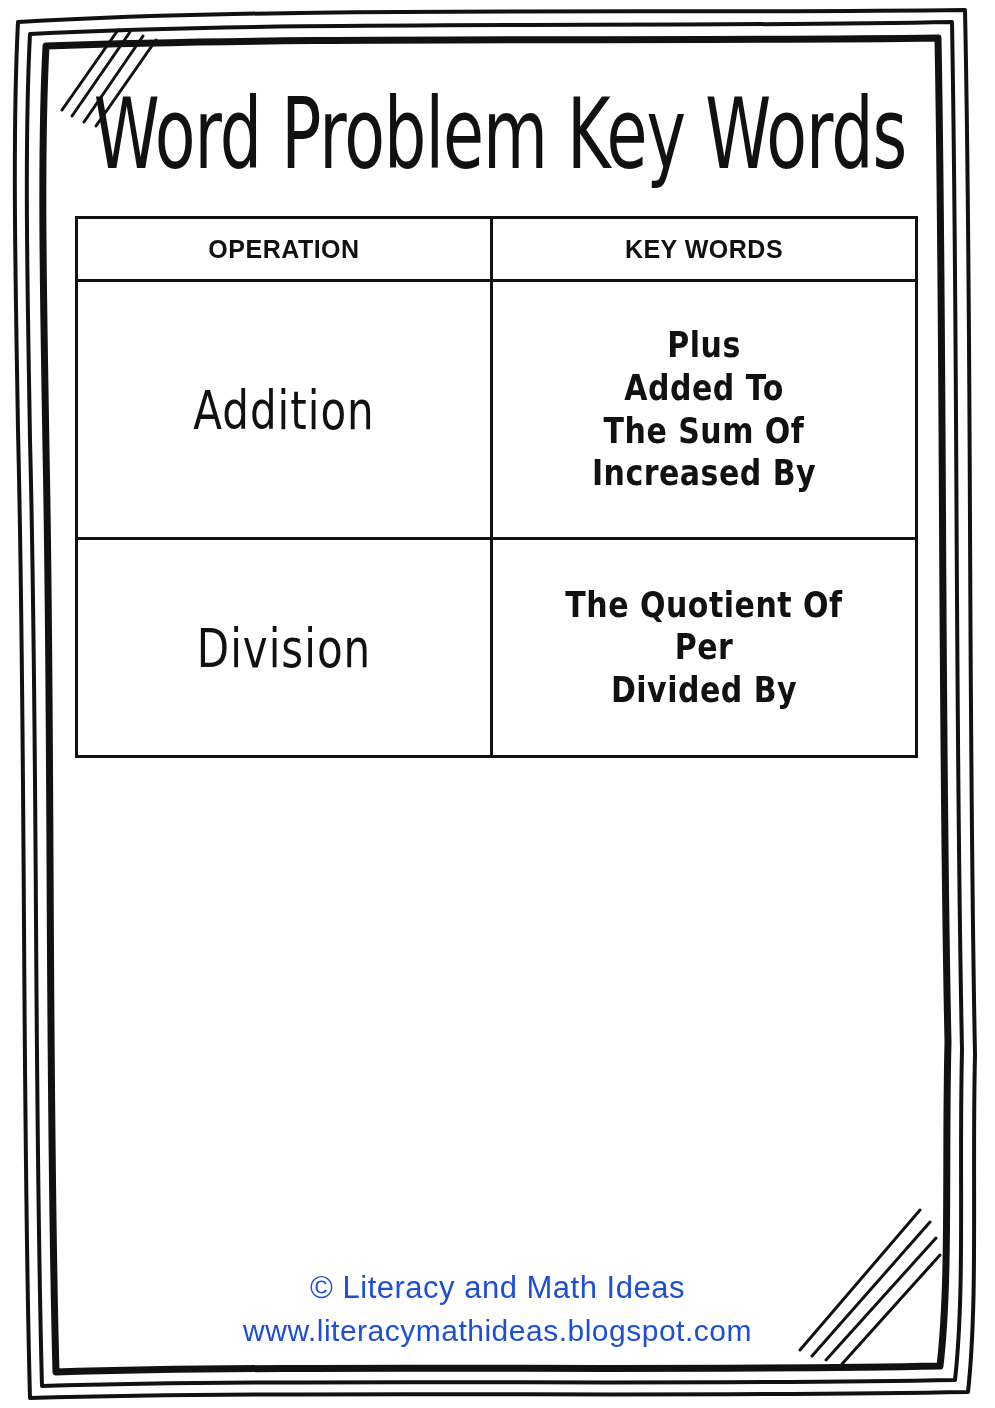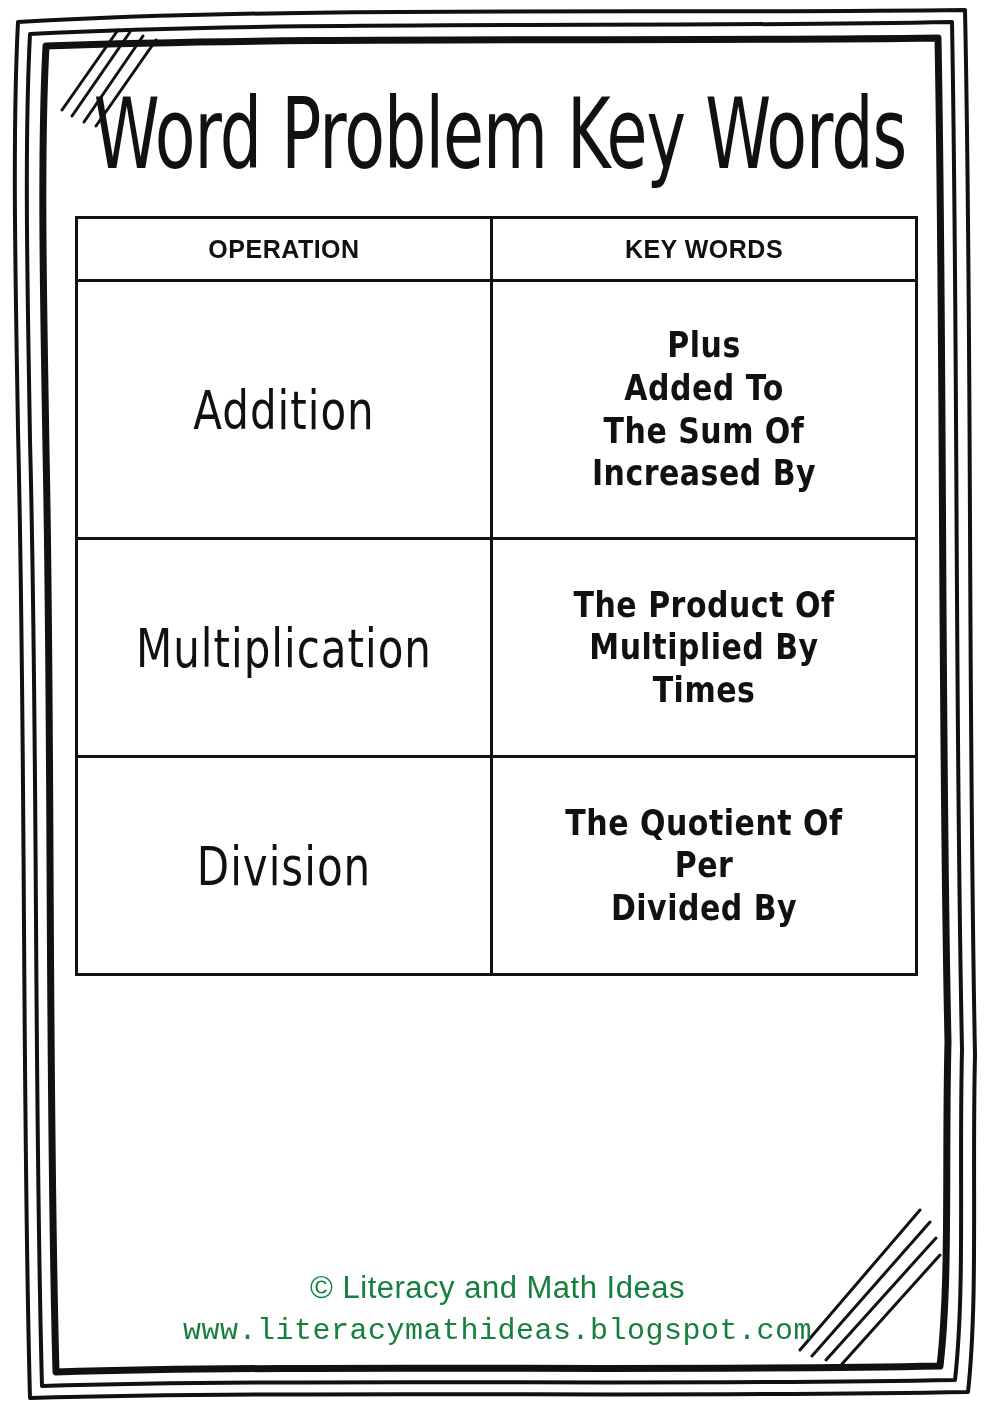"Multiplication" tr.row-mul { html: <tr> <td> <span>Multiplication</span> </td> <td> <span>The Product Of</span> <span>Multiplied By</span> <span>Times</span> </td> </tr> -> none }
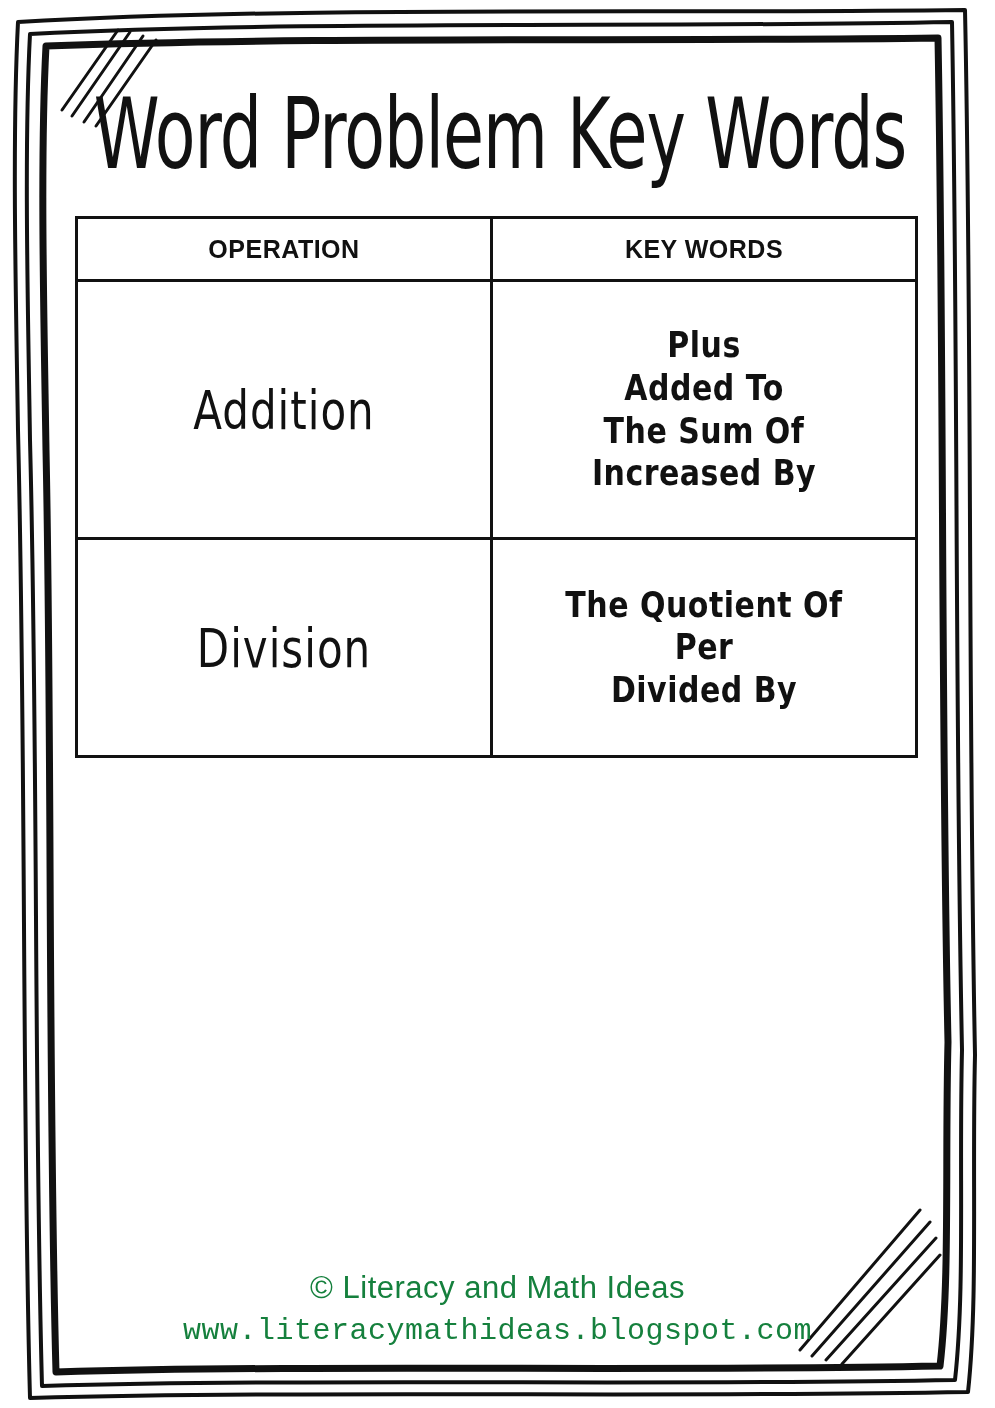"© Literacy and Math Ideas" .footer { color: #15803d -> #1d4ed8 }
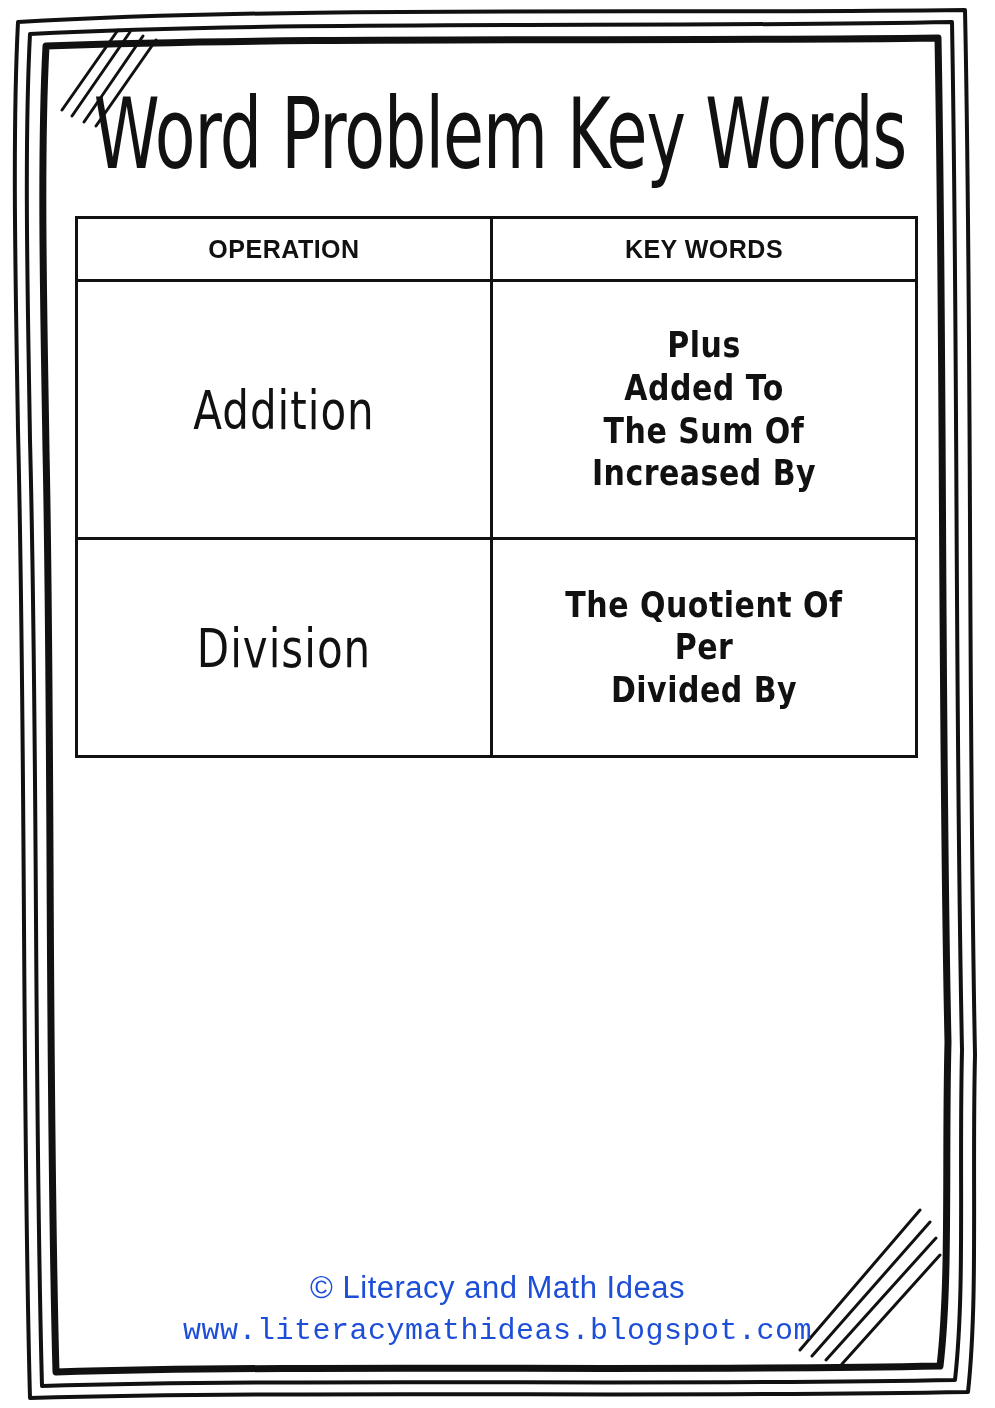"www.literacymathideas.blogspot.com" .footer .url { font-family: Liberation Mono, monospace -> Liberation Sans, sans-serif }
